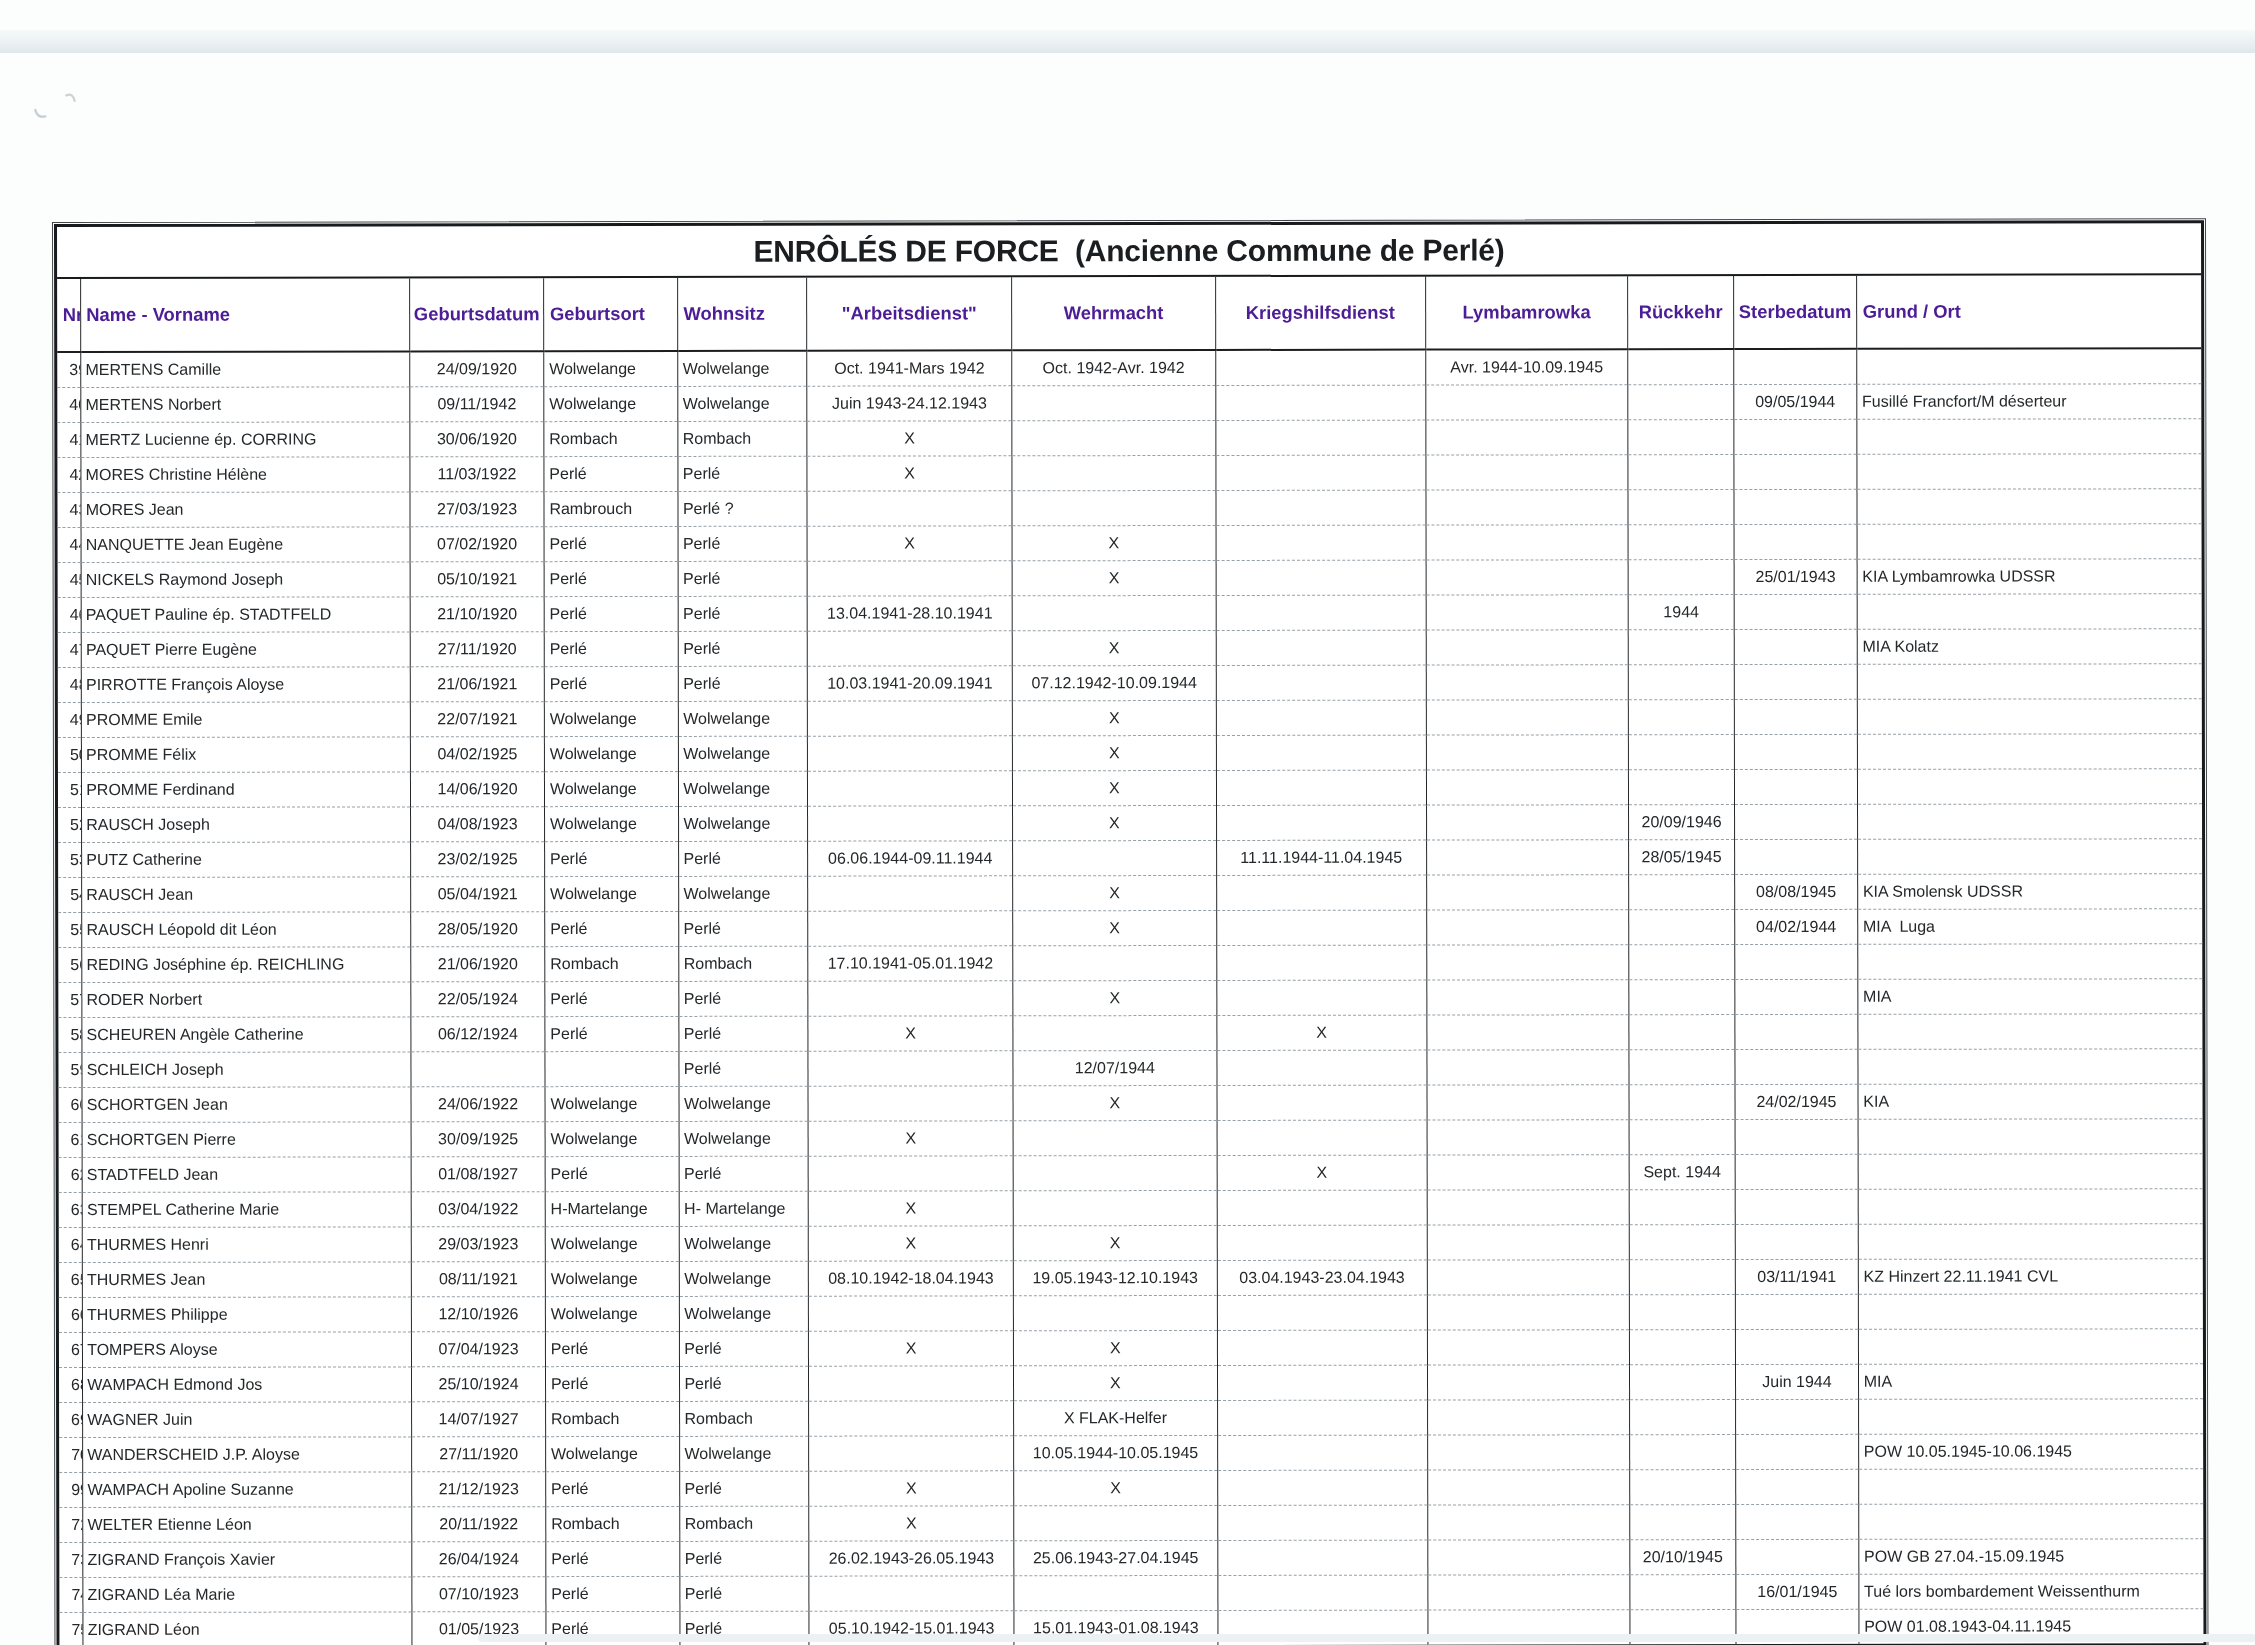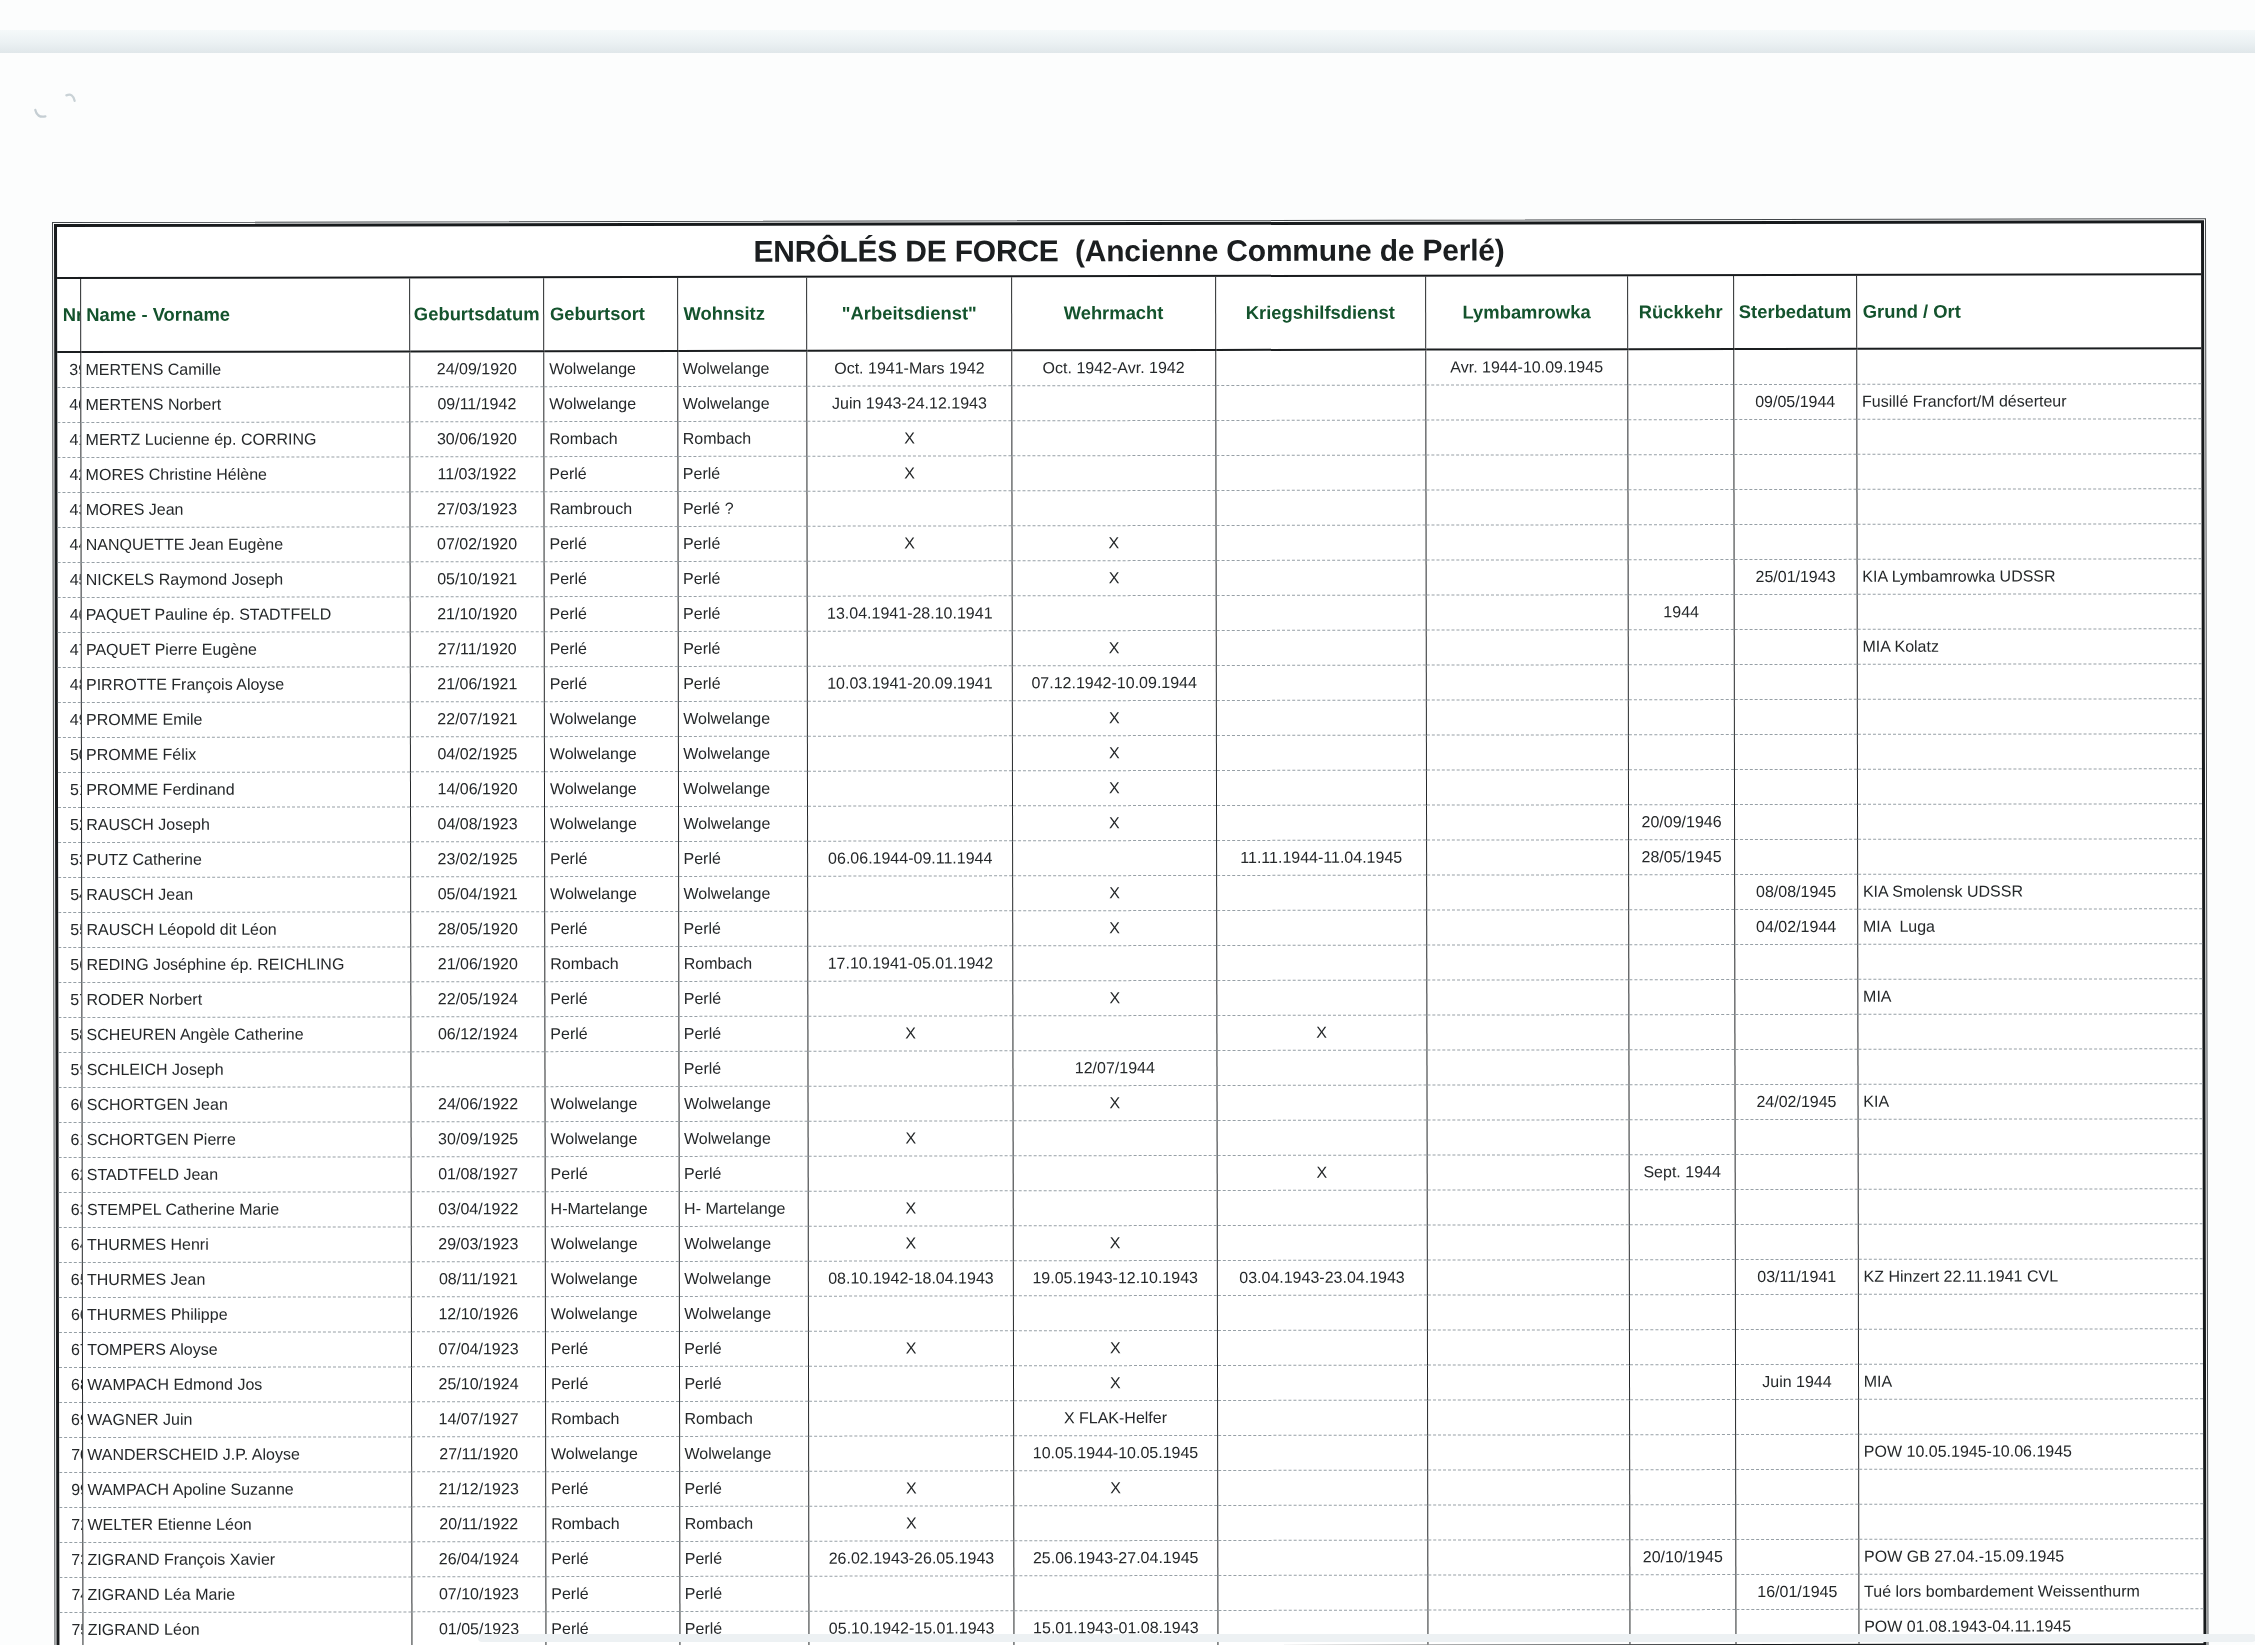"Nr" th { color: #14532d -> #4c1d95 }
